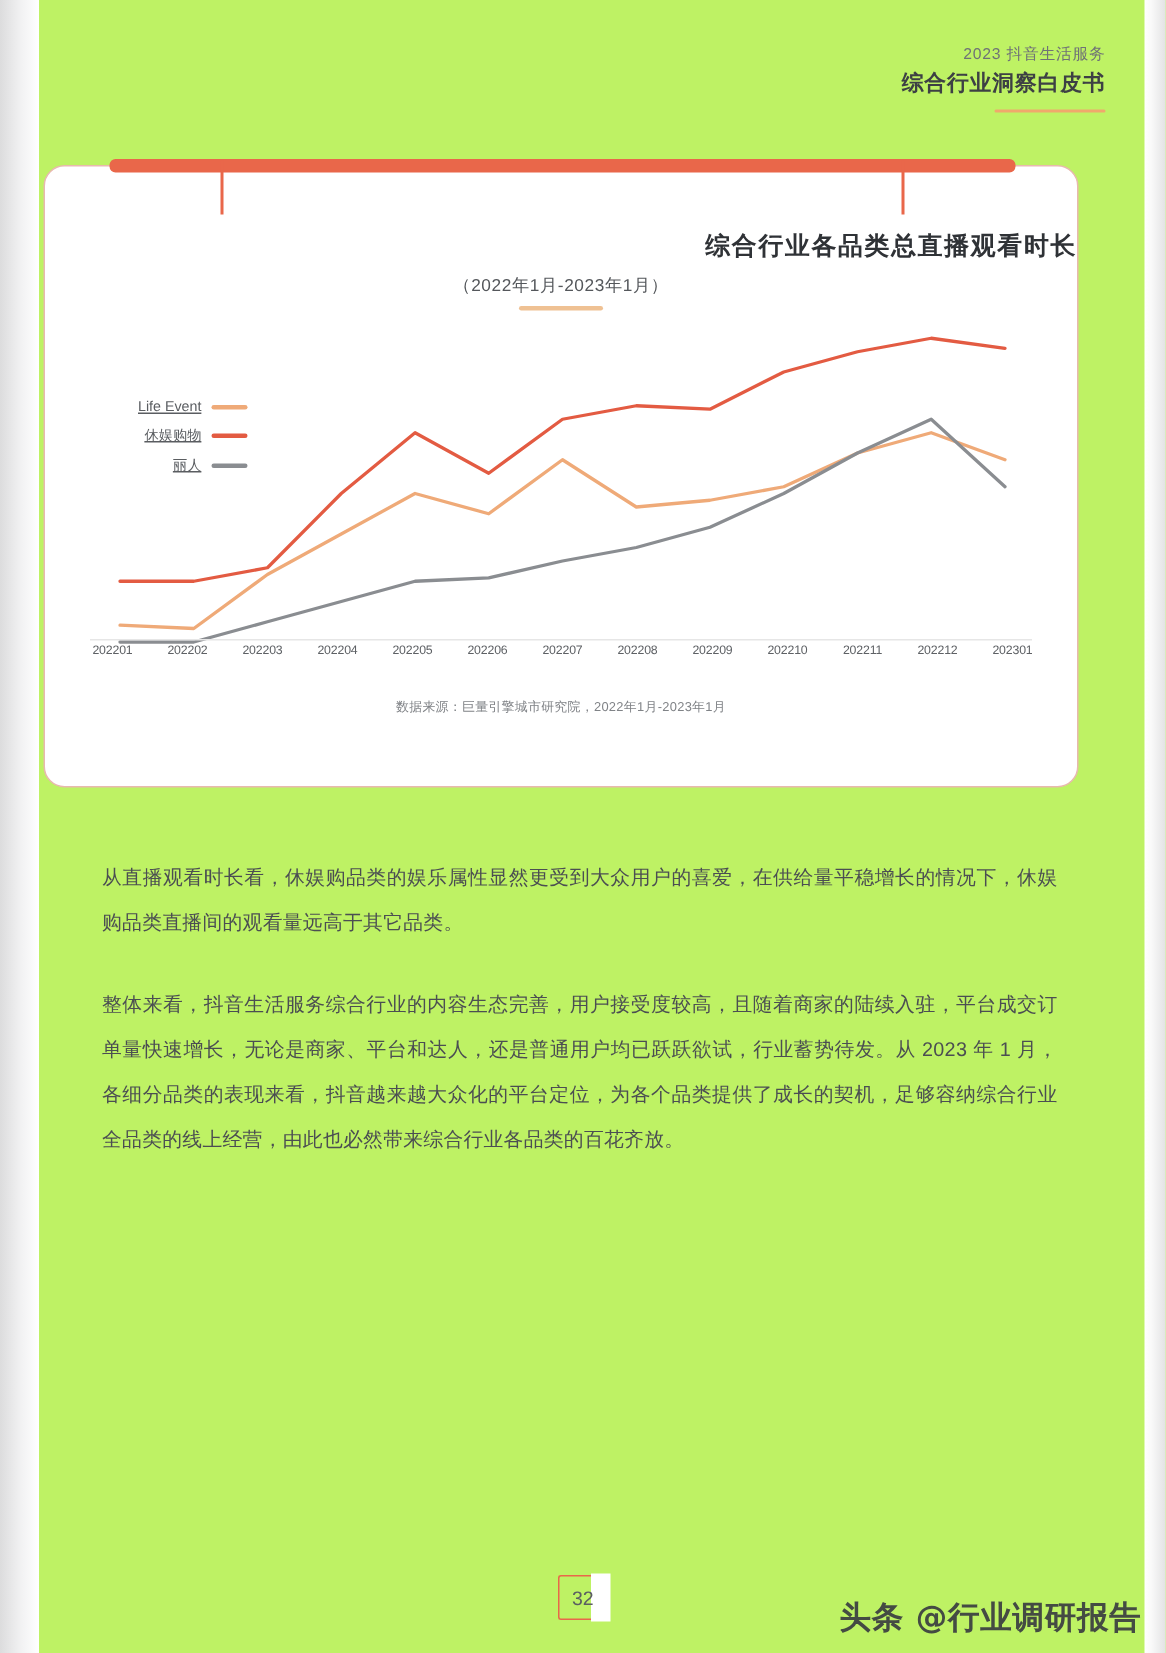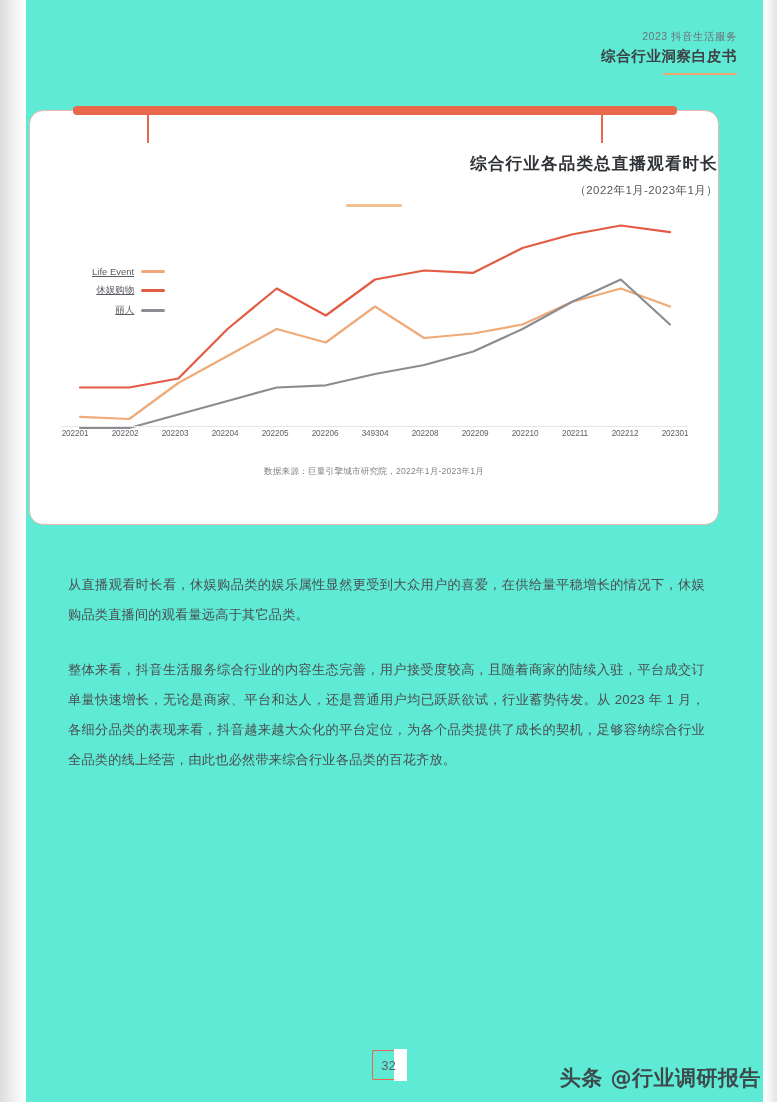"2023 抖音生活服务" #page { background: #5eead4 -> #bef264 }
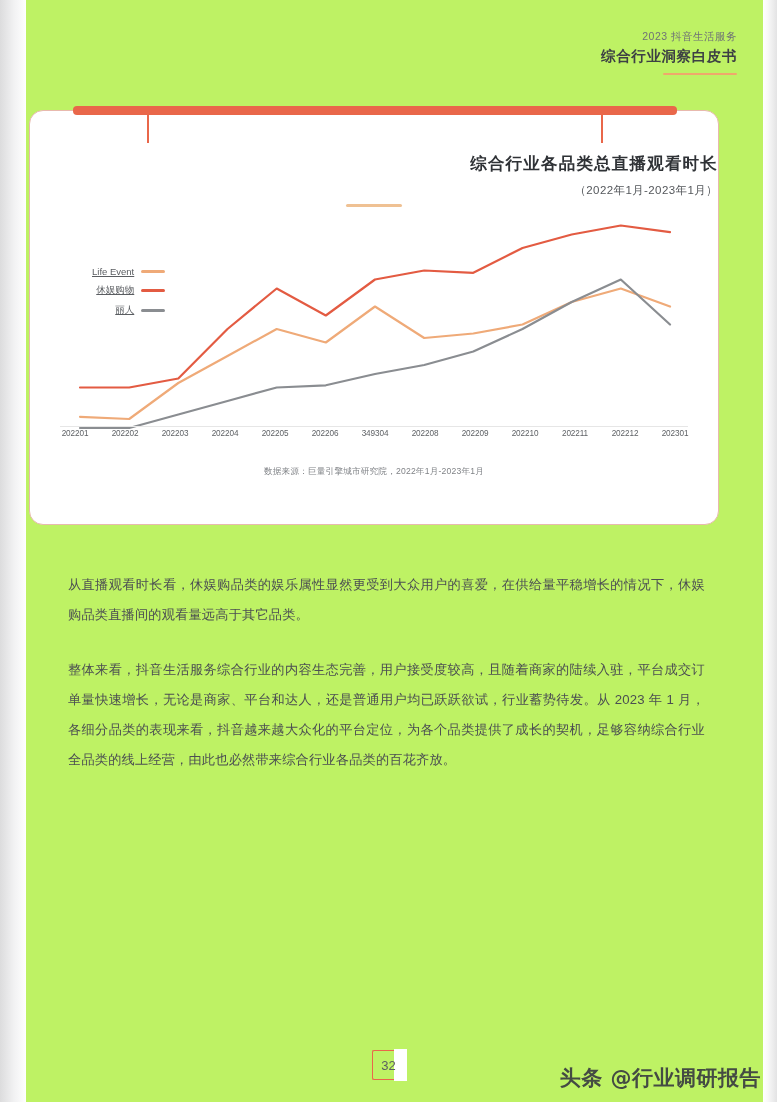"（2022年1月-2023年1月）" .chart-subtitle { text-align: right -> center }
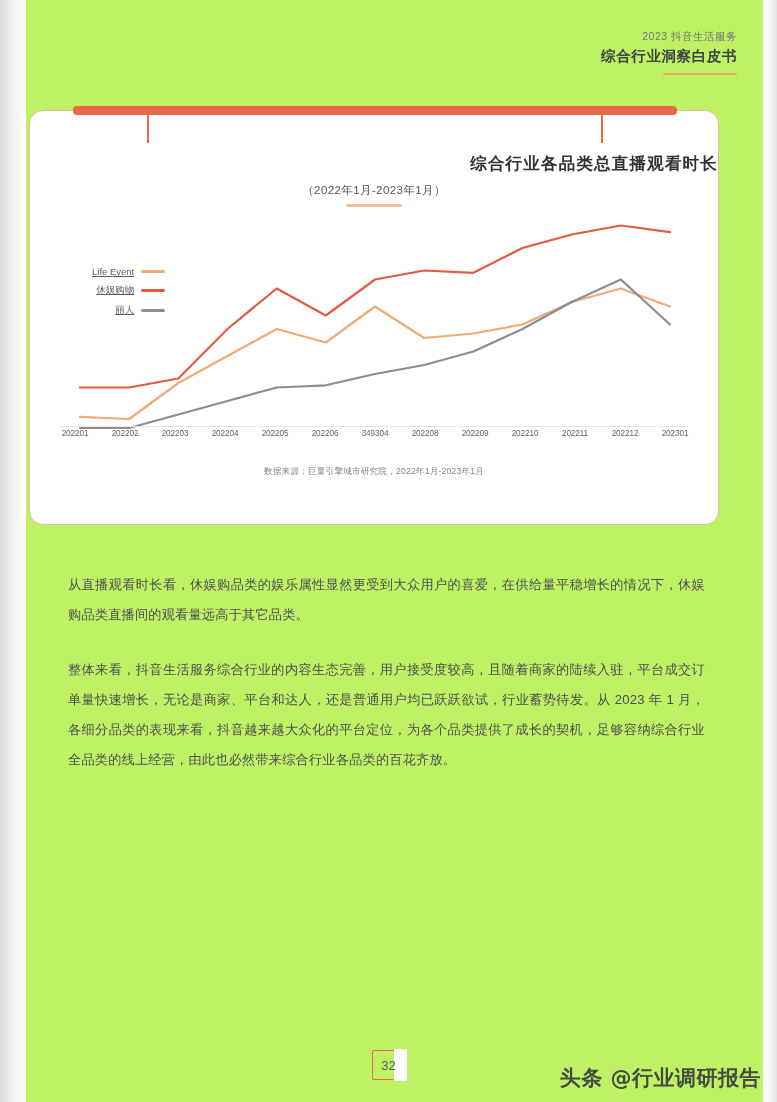"349304" div.axis-tick { text: 349304 -> 202207 }
